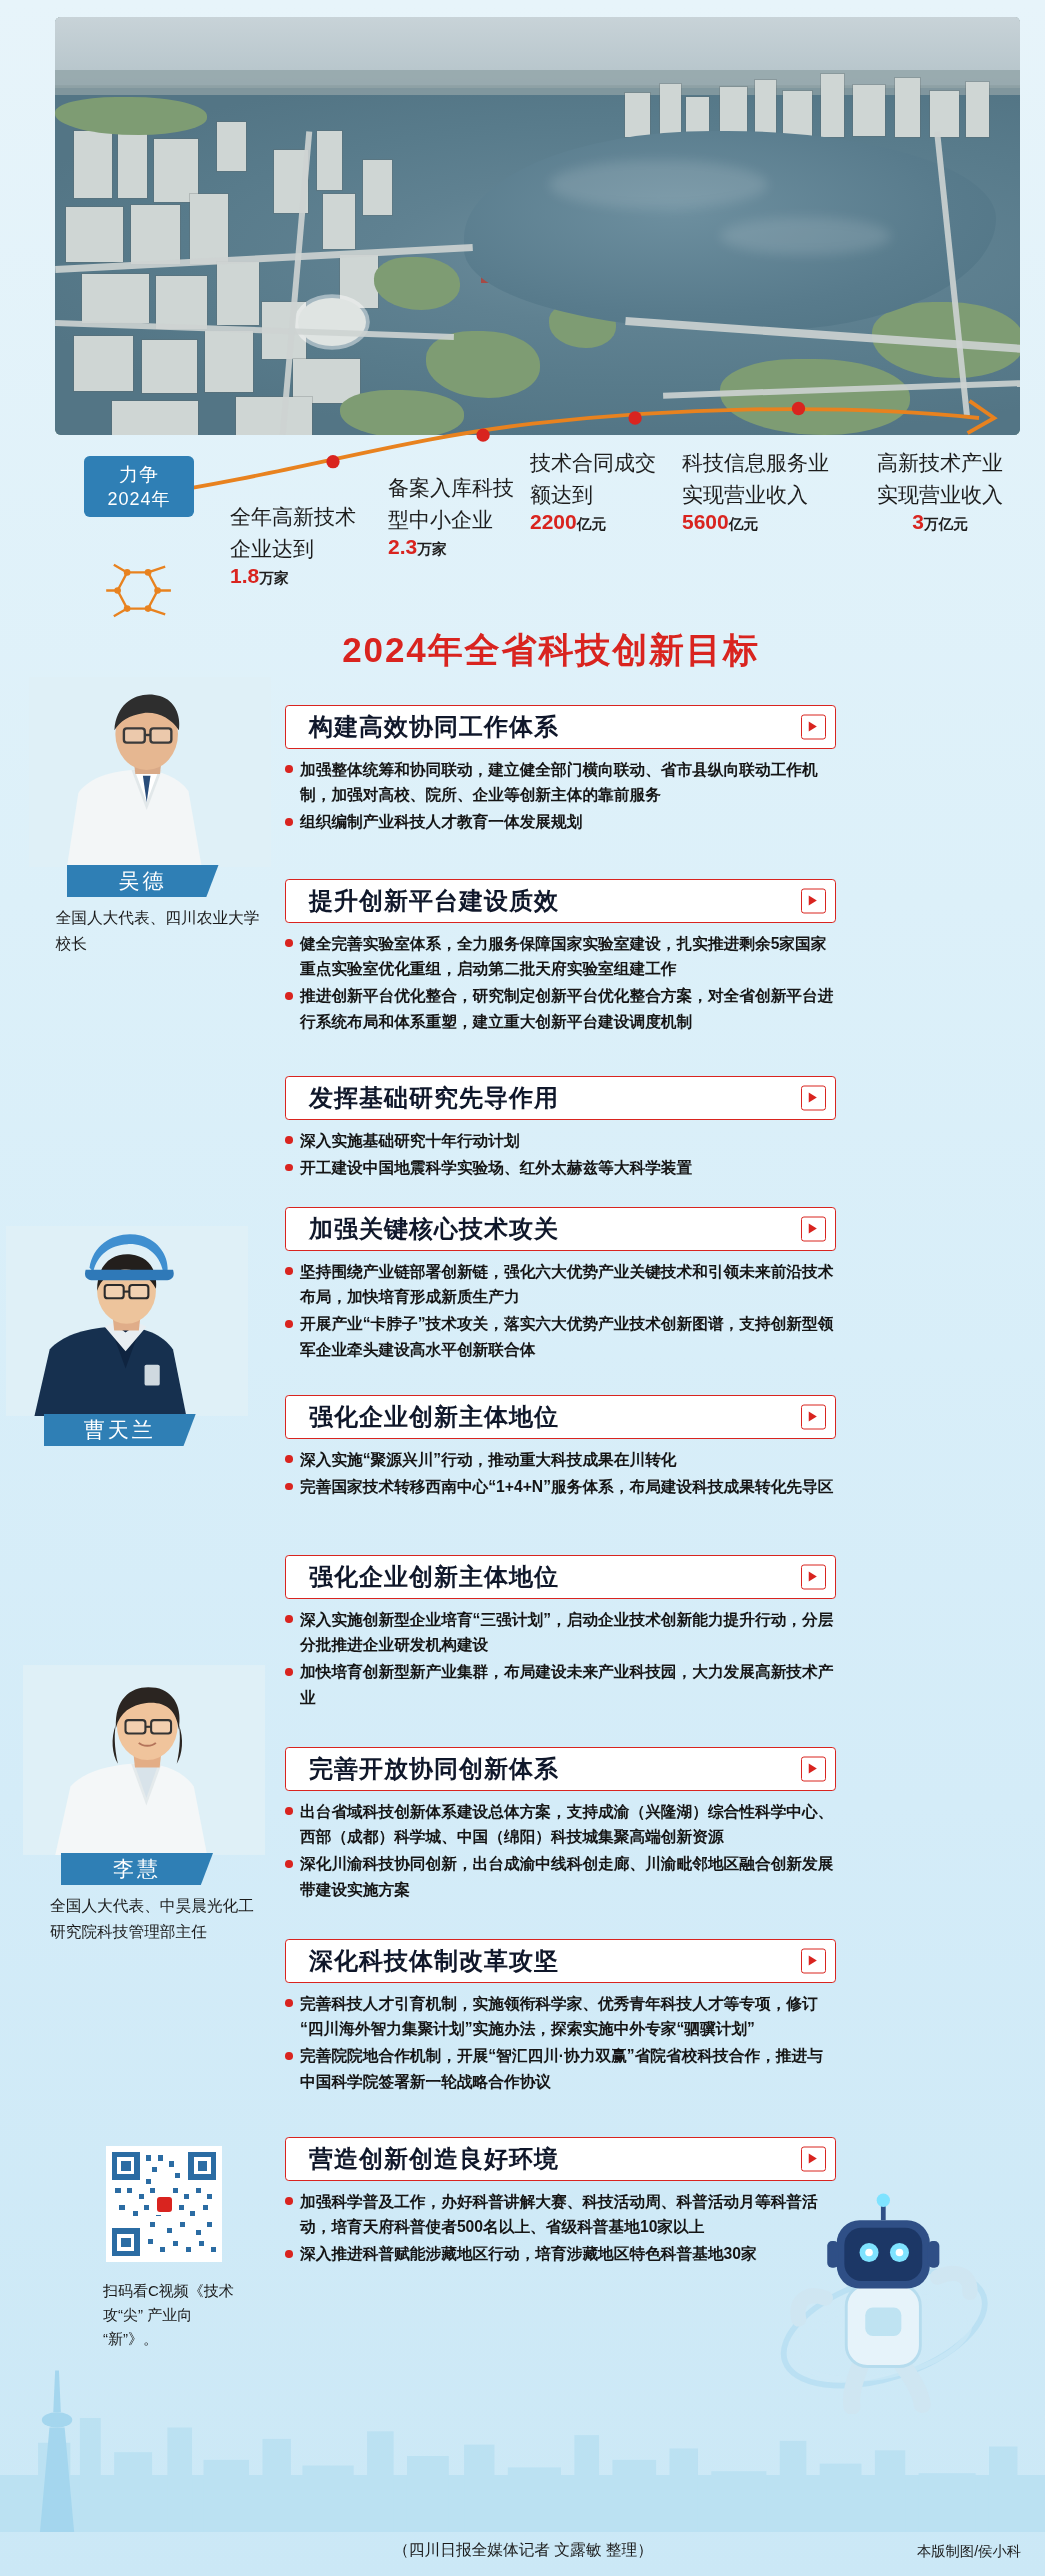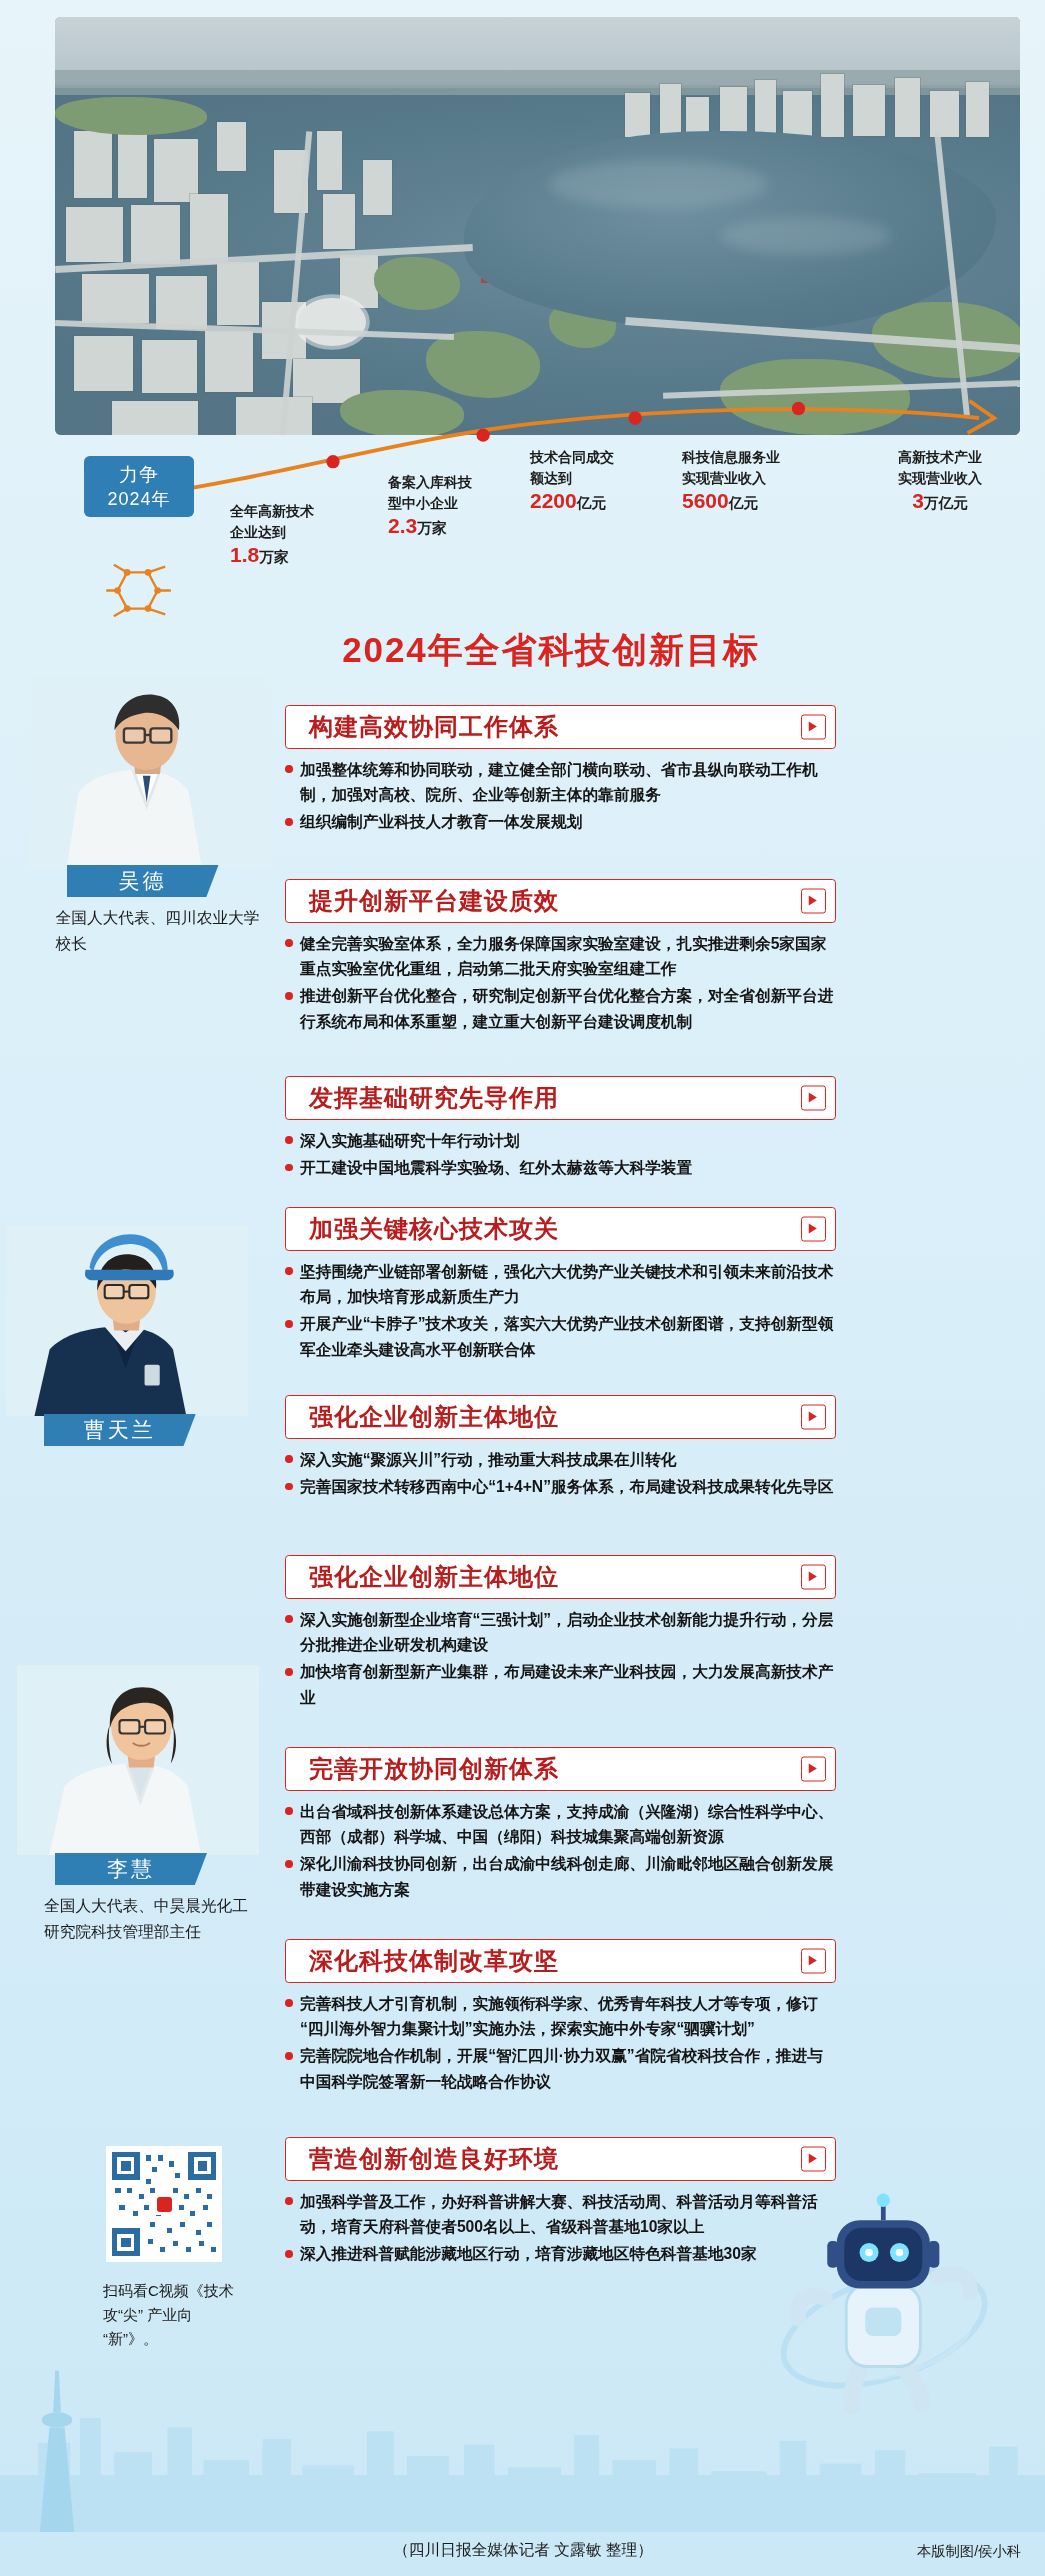"技术合同成交" .ms .lbl { font-size: 14px -> 21px; font-weight: bold -> none }
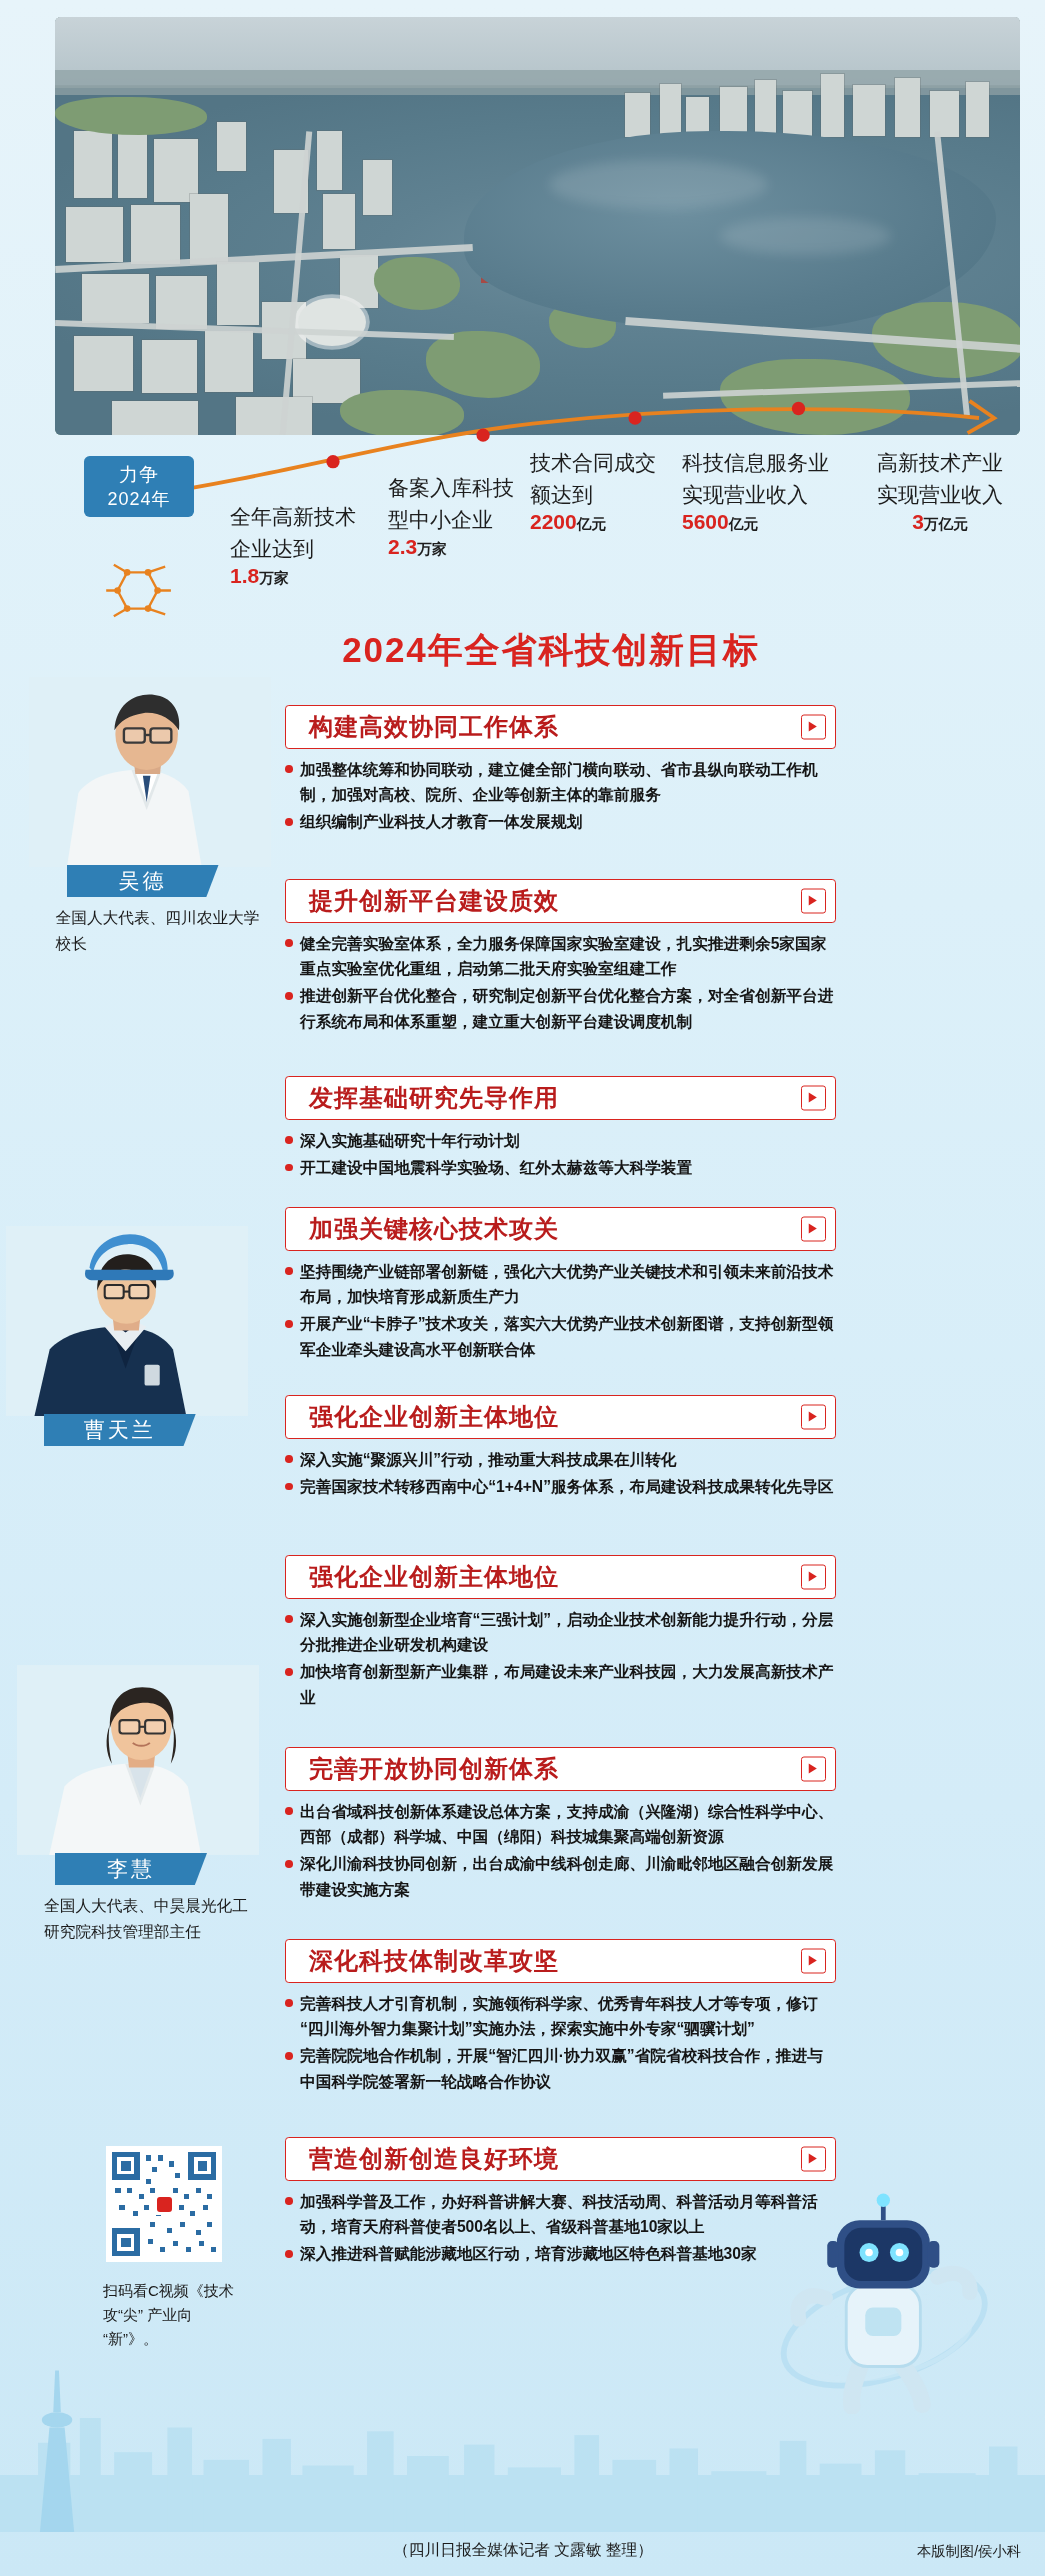"构建高效协同工作体系" .sec-head .t { color: #b91c1c -> #0f172a }
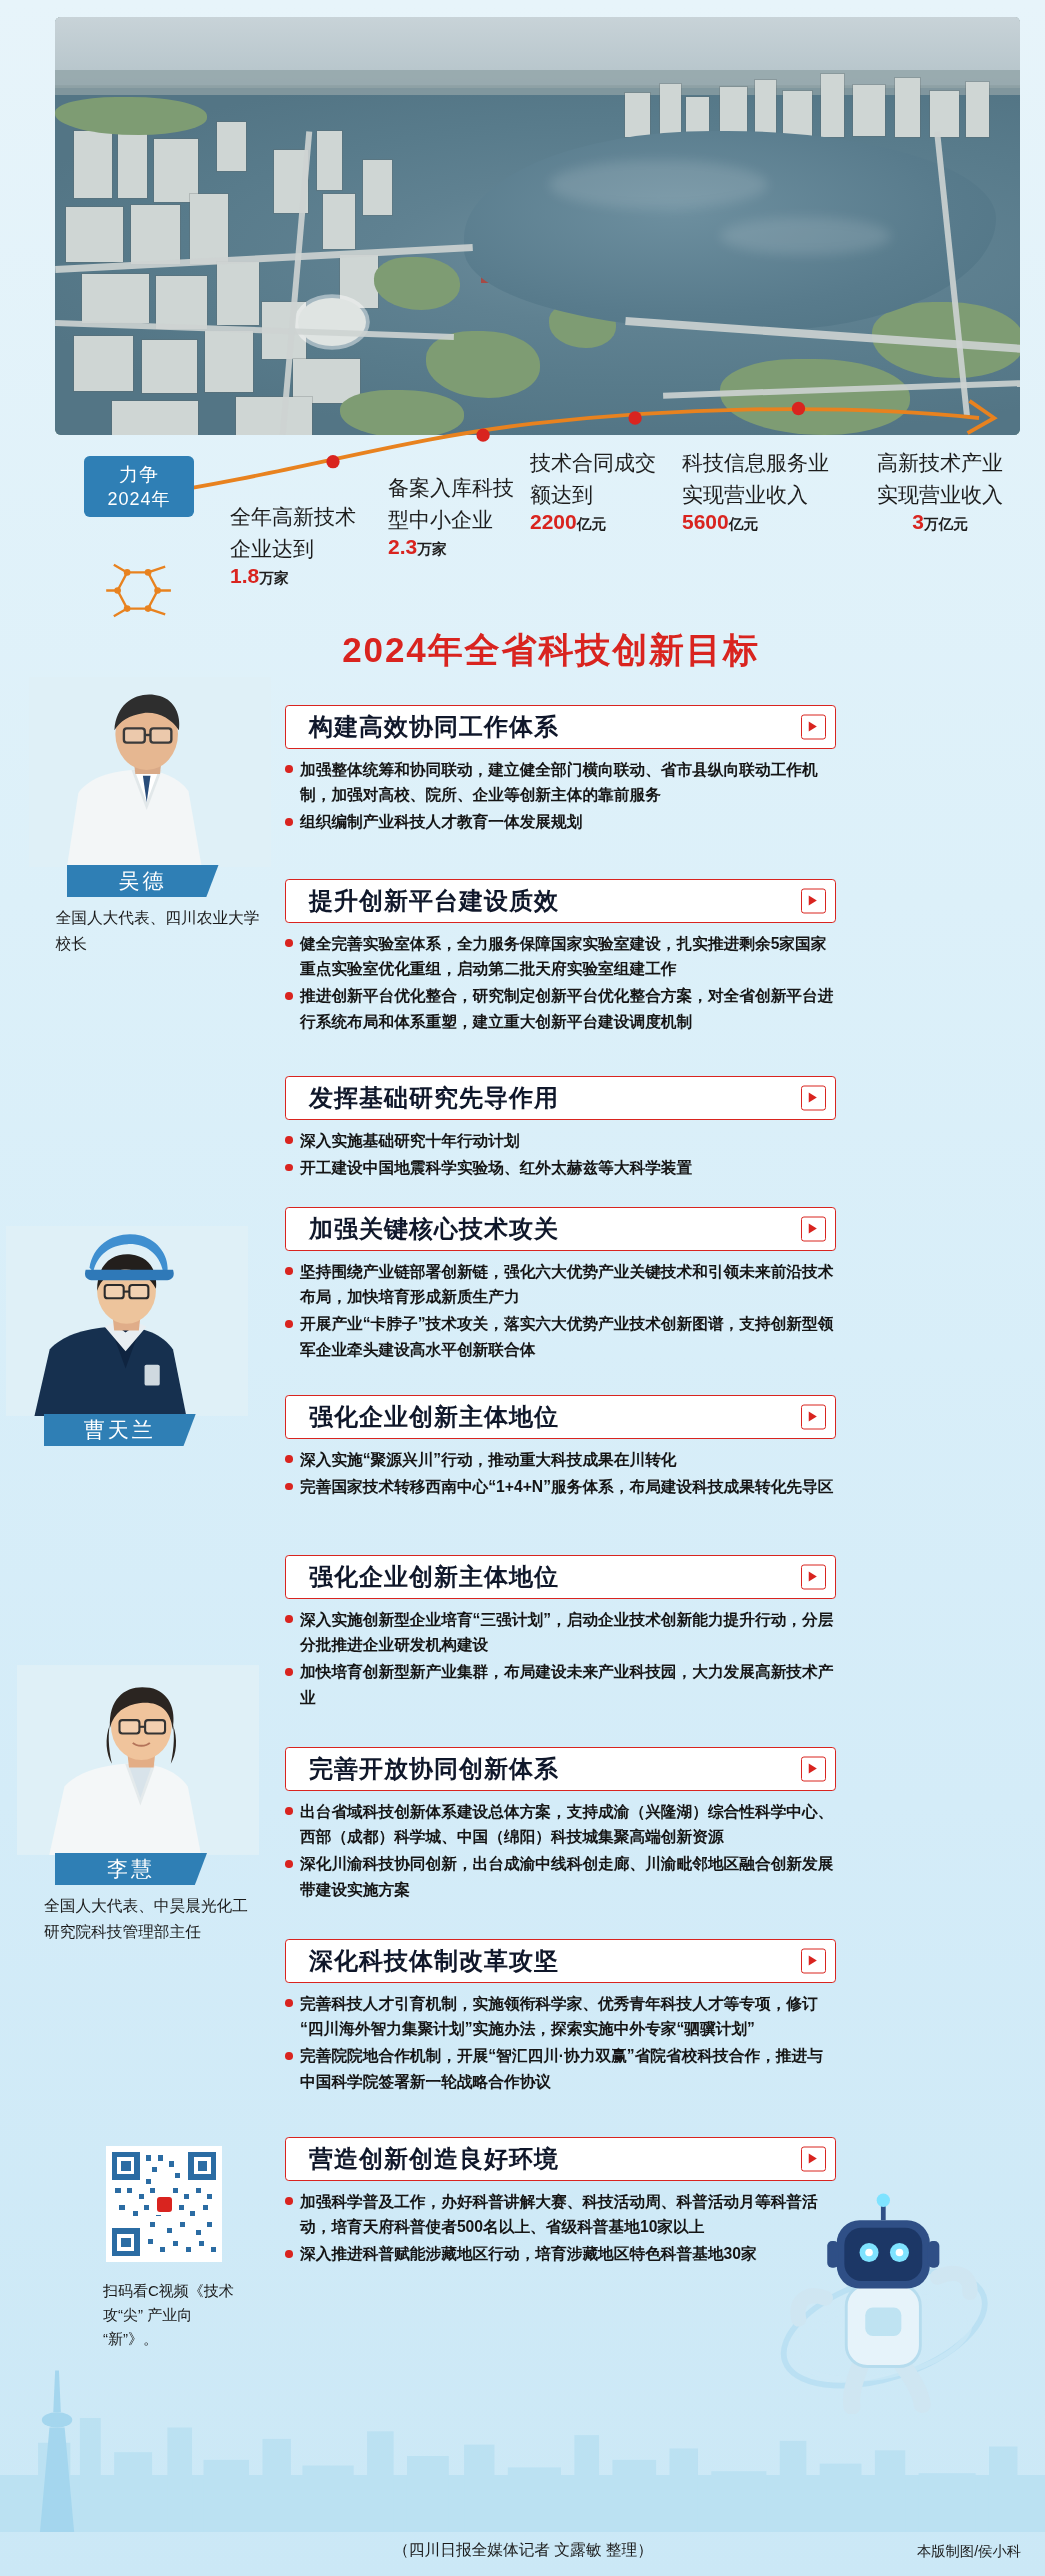"李慧" div.person { left: 17px -> 23px }
